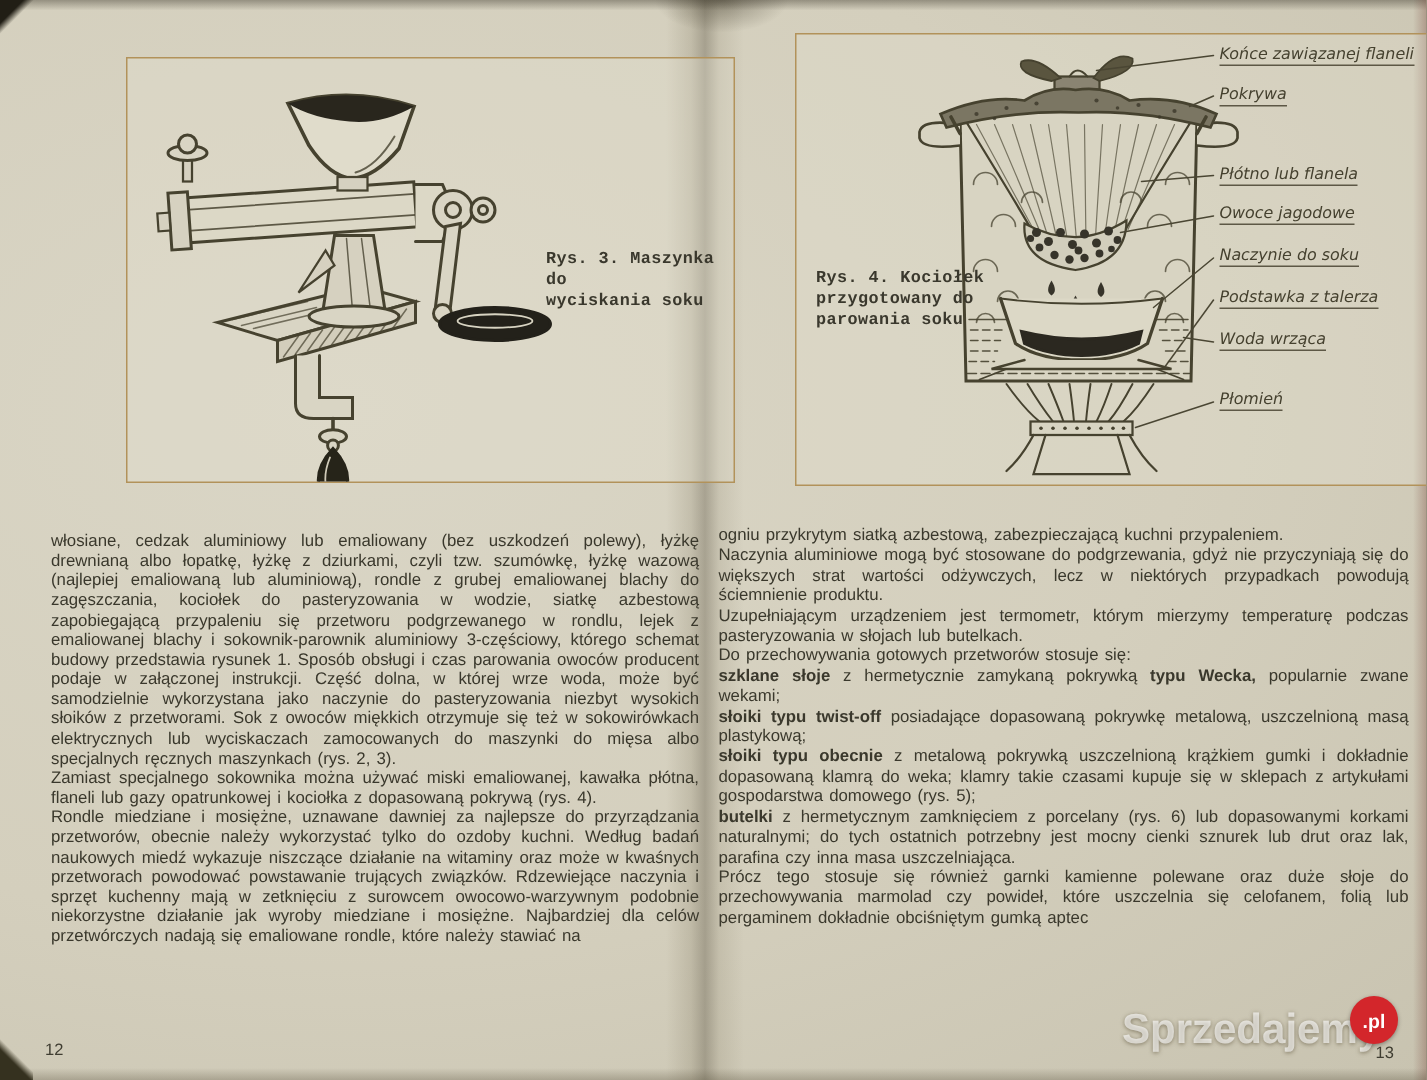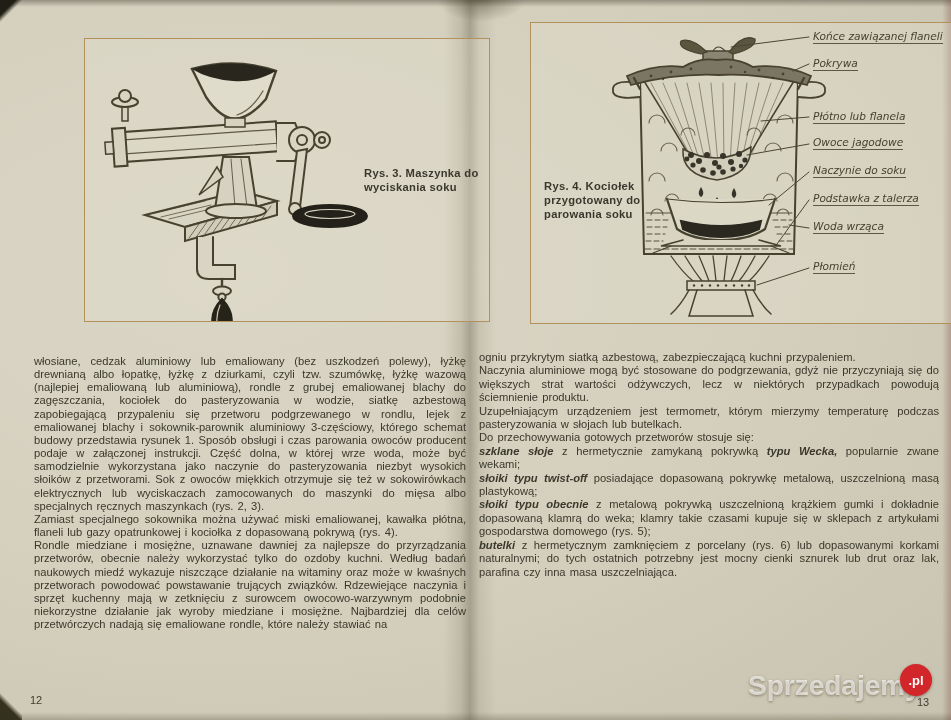"Rys. 3. Maszynka do" .figcap { font-family: none -> Liberation Mono, monospace }
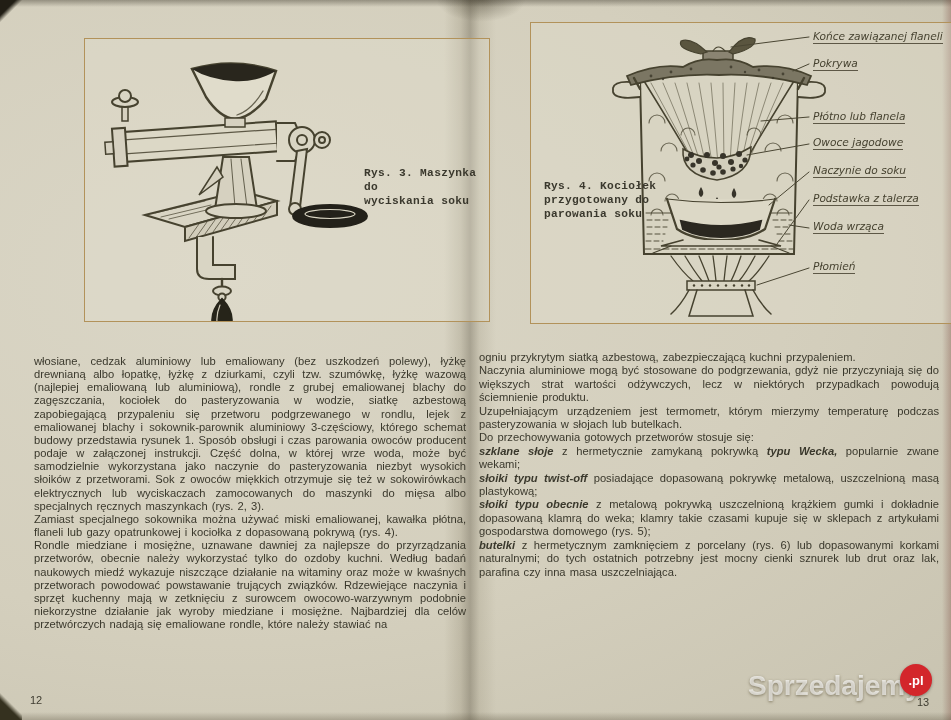"szklane słoje" .b { font-style: italic -> none }
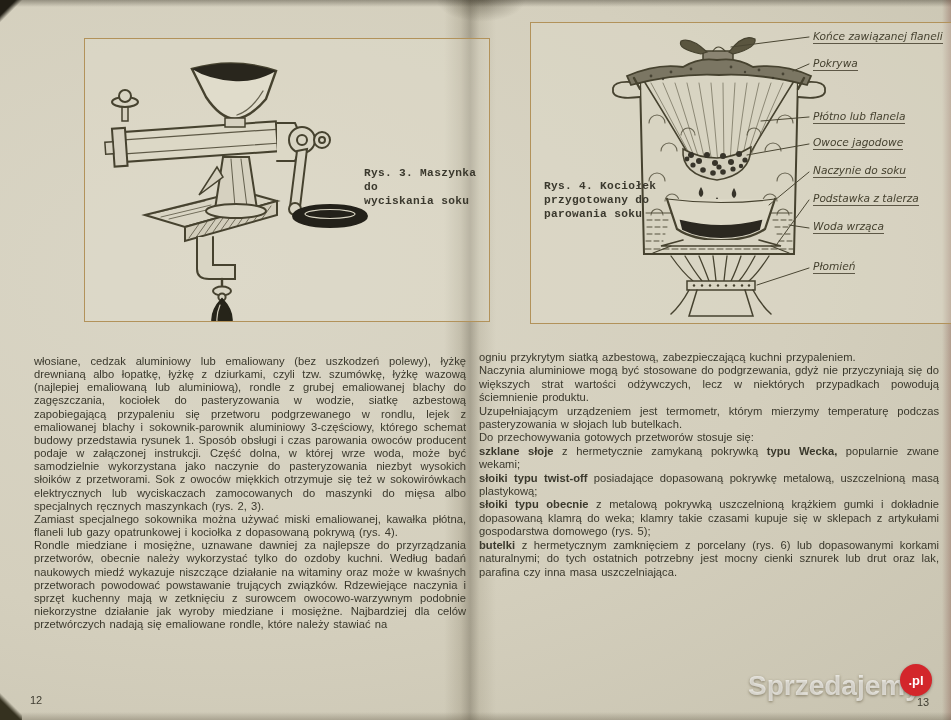"Prócz tego stosuje się również" p { html: none -> <p><span>Prócz tego stosuje się również garnki kamienne polewane oraz duże słoje do przechowywania marmolad czy powideł, które uszczelnia się celofanem, folią lub pergaminem dokładnie obciśniętym gumką aptec</span></p> }
